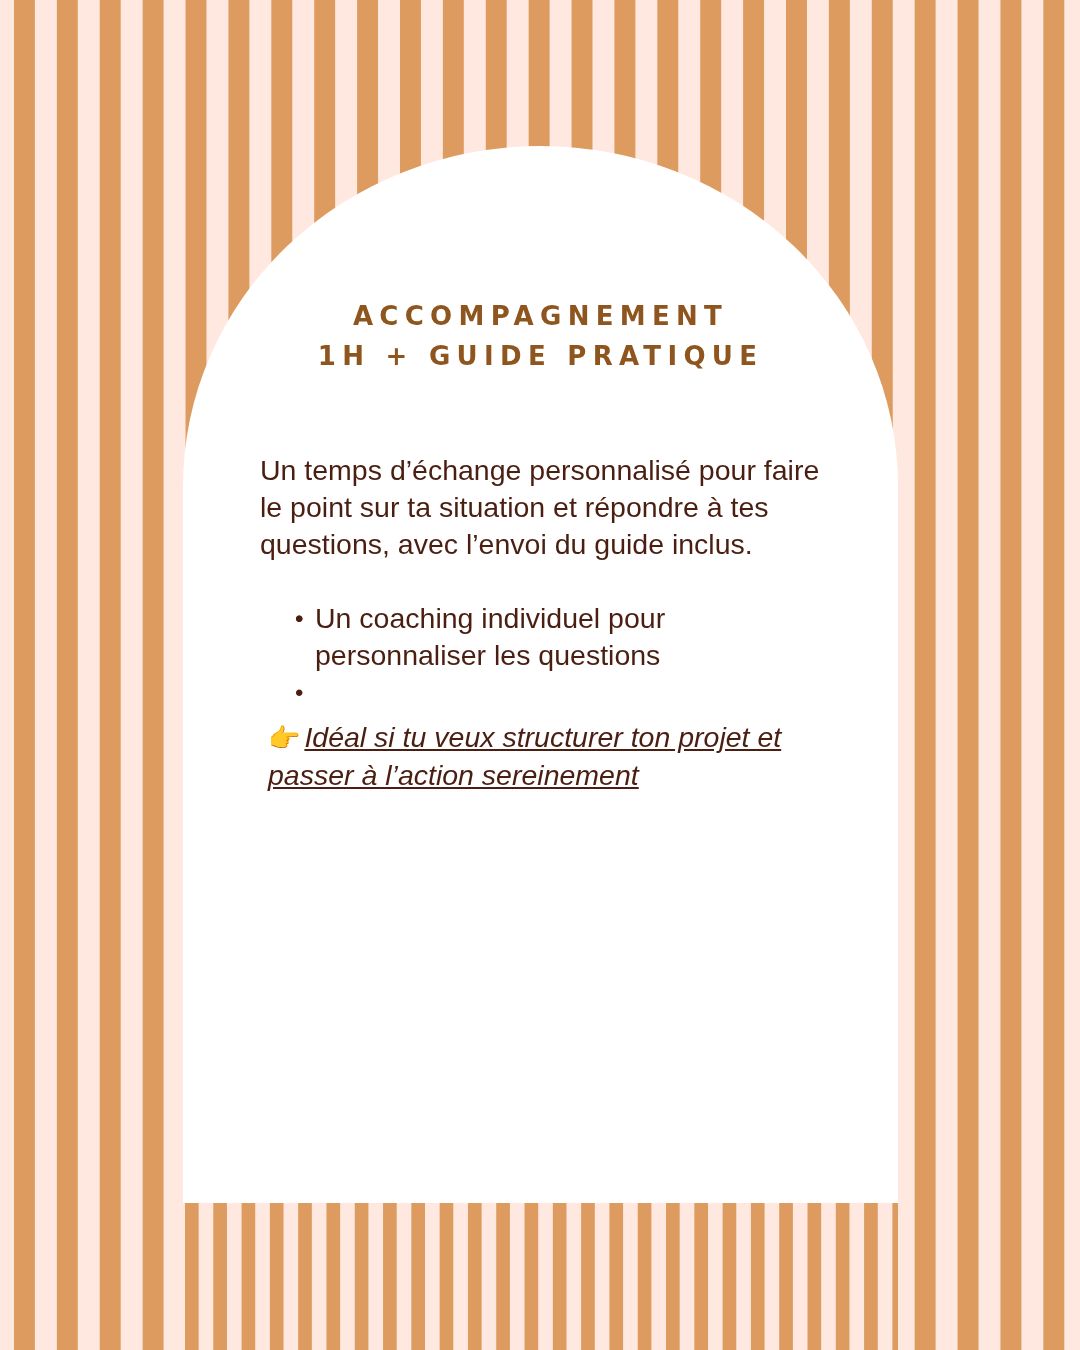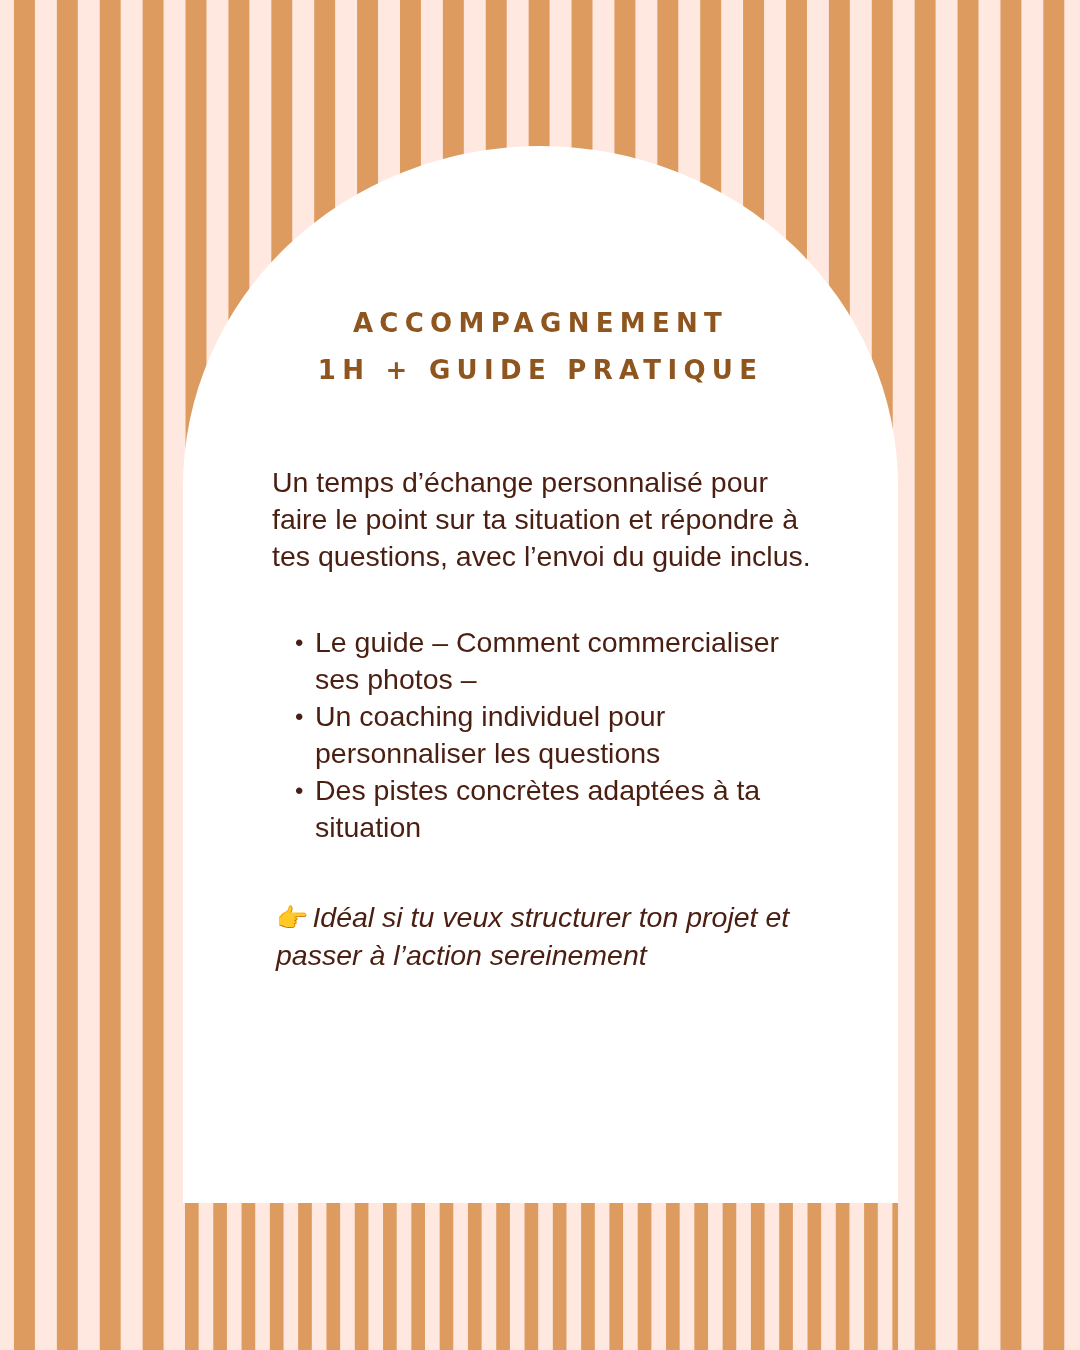"ACCOMPAGNEMENT" .title div { margin-top: 7px -> none }
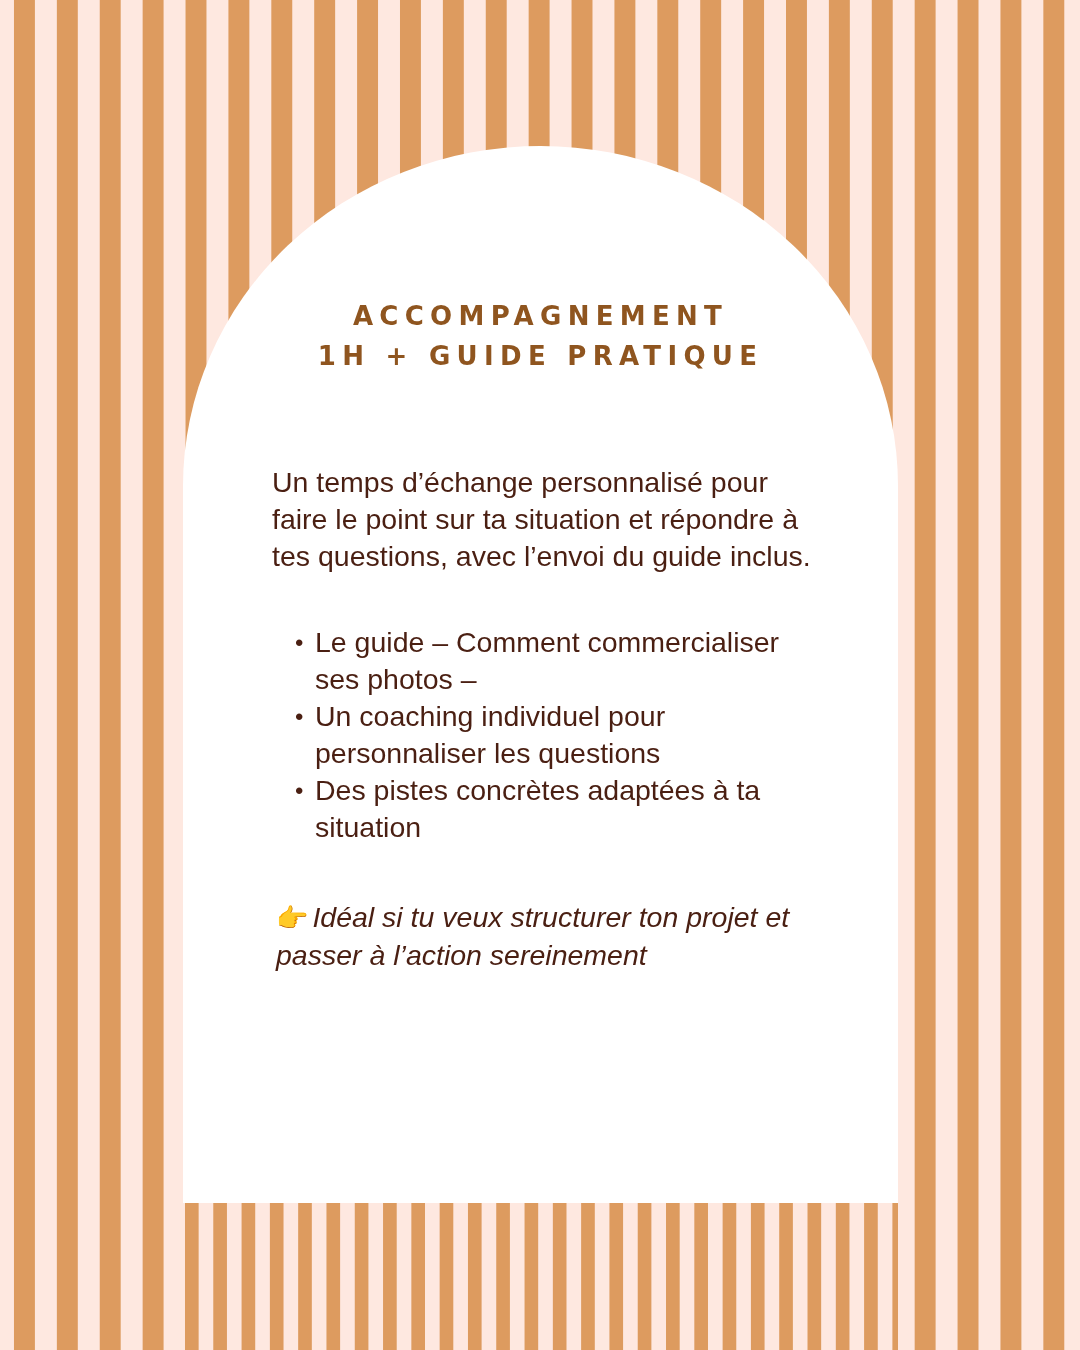"Un temps d’échange personnalisé pour" .para { margin: 12px -> 0 }
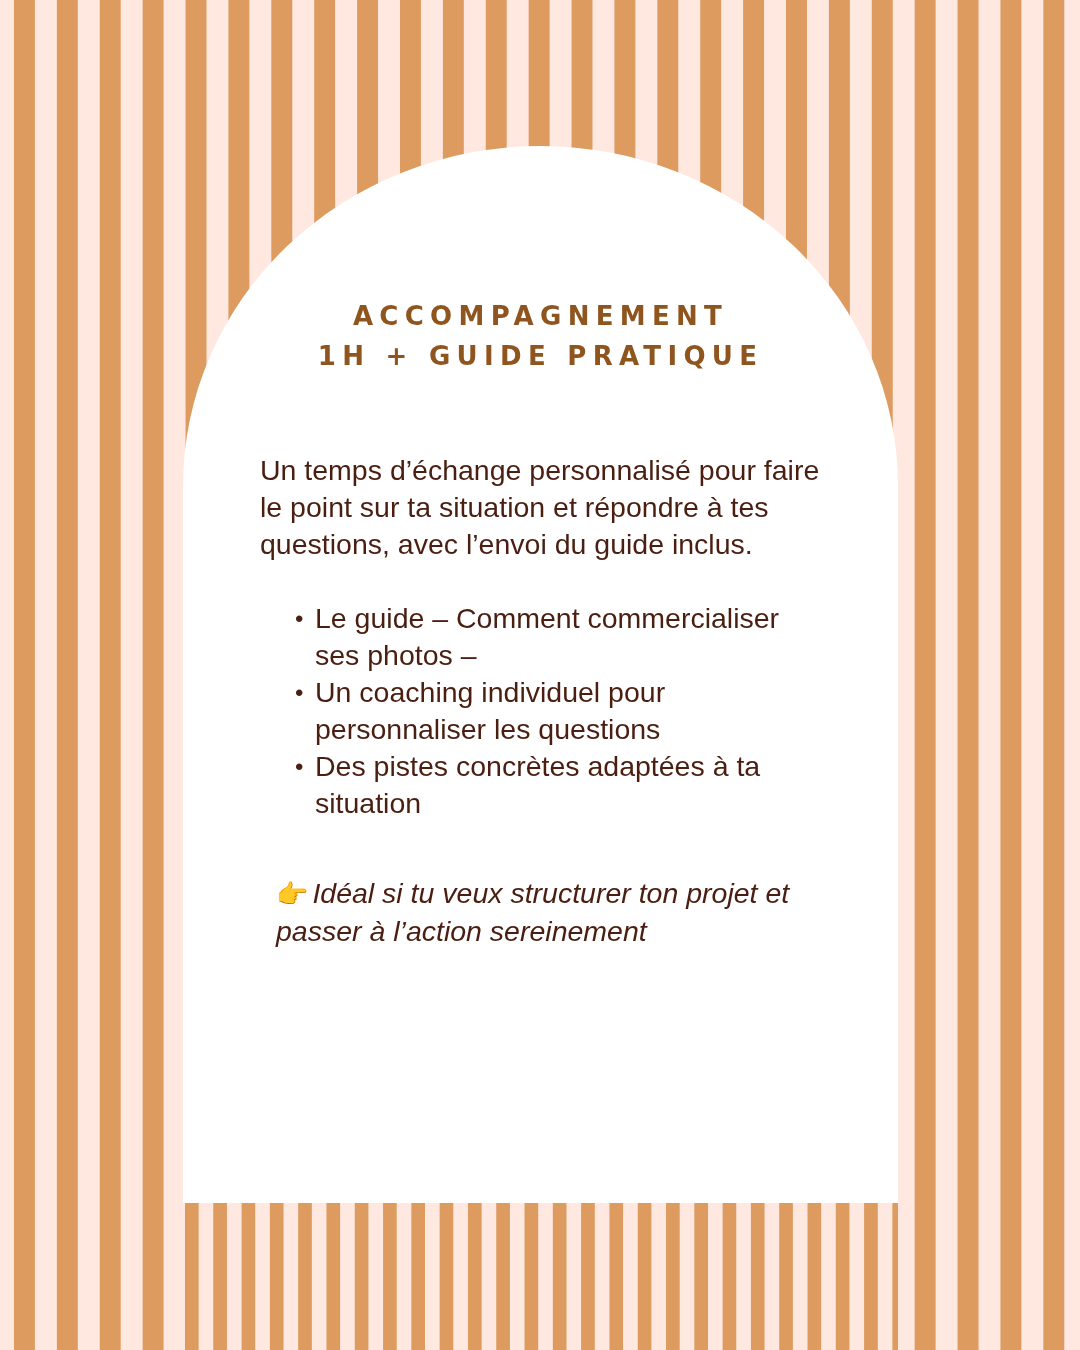"Le guide – Comment commercialiser" span { html: <span>Le guide – Comment commercialiser ses photos –</span> -> none }
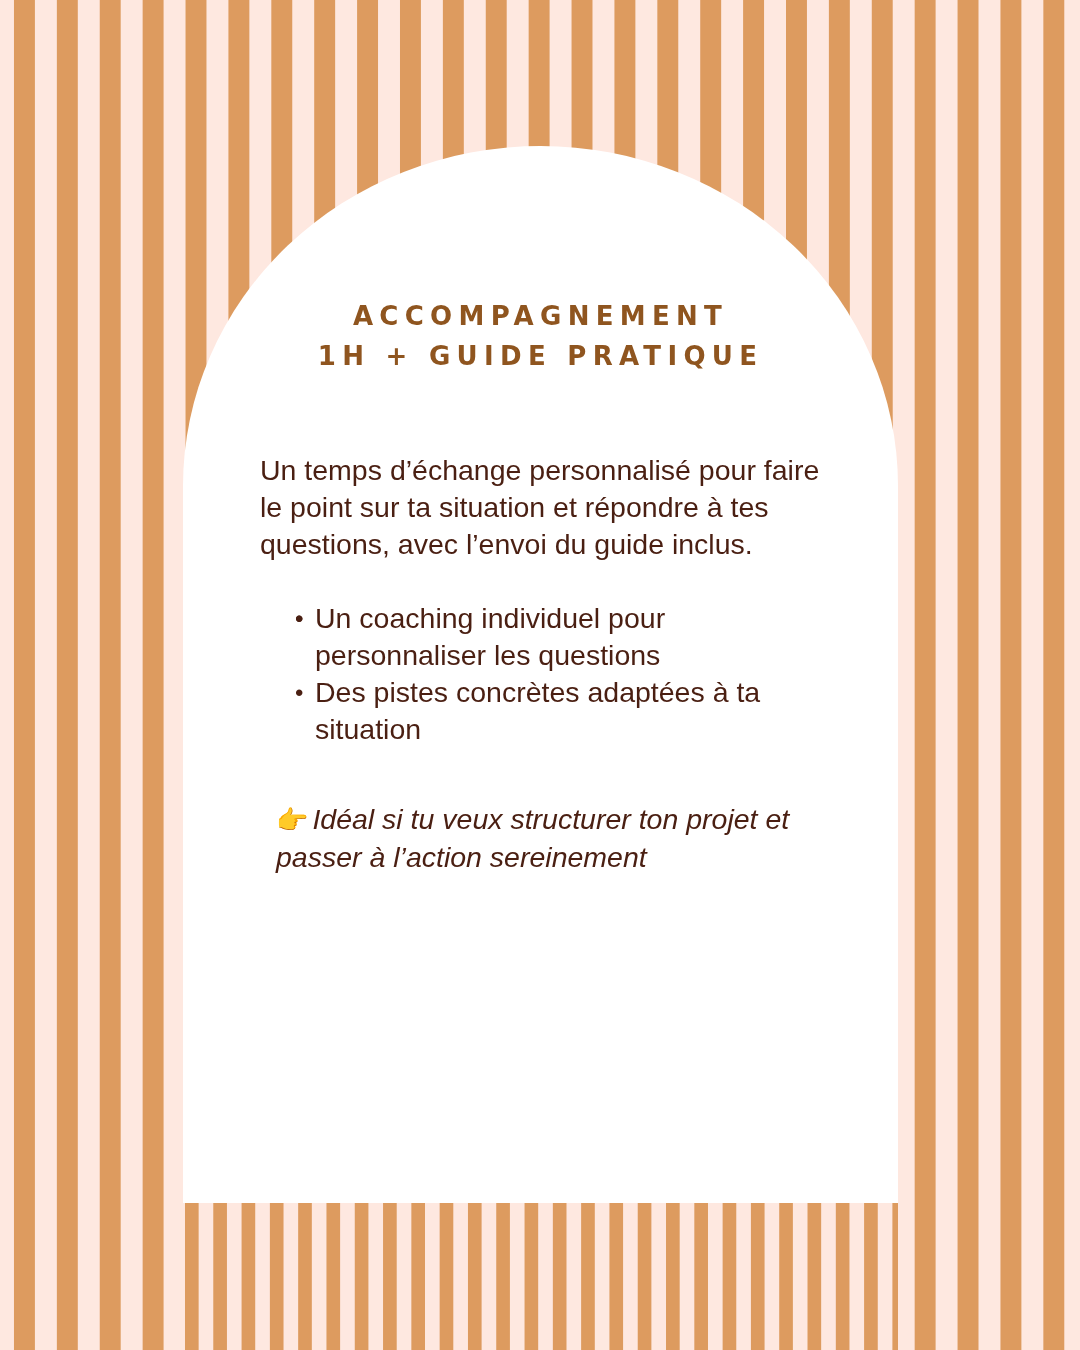"Des pistes concrètes adaptées à" span { html: <span>Des pistes concrètes adaptées à ta situation</span> -> none }
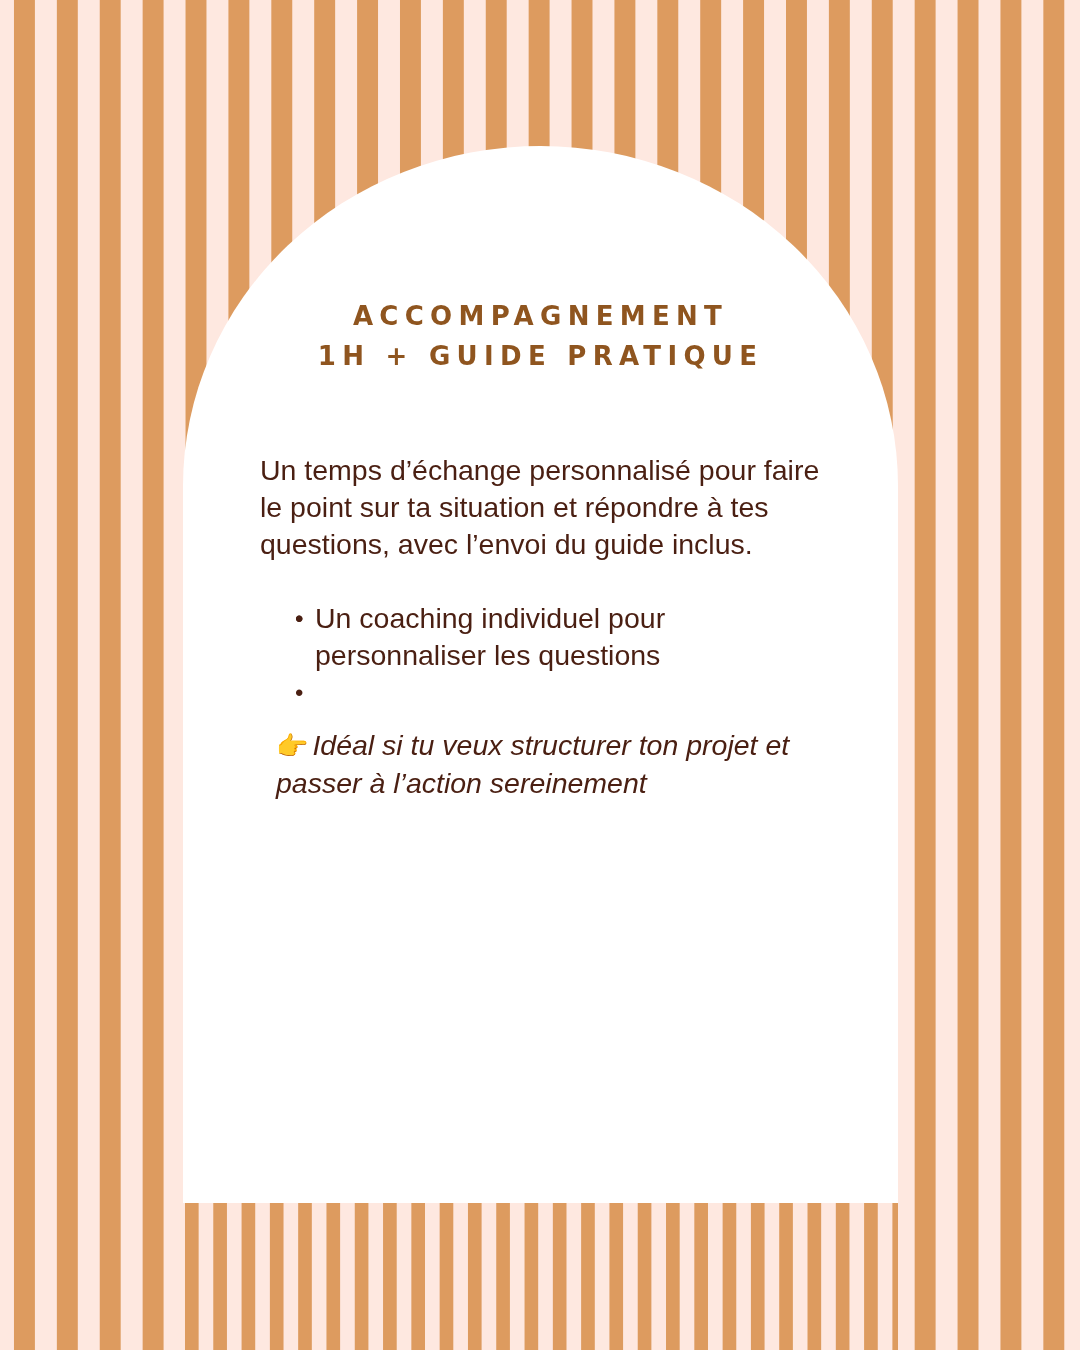"👉 Idéal si tu veux" .closing { margin: 16px -> 8px; text-decoration: none -> underline }
